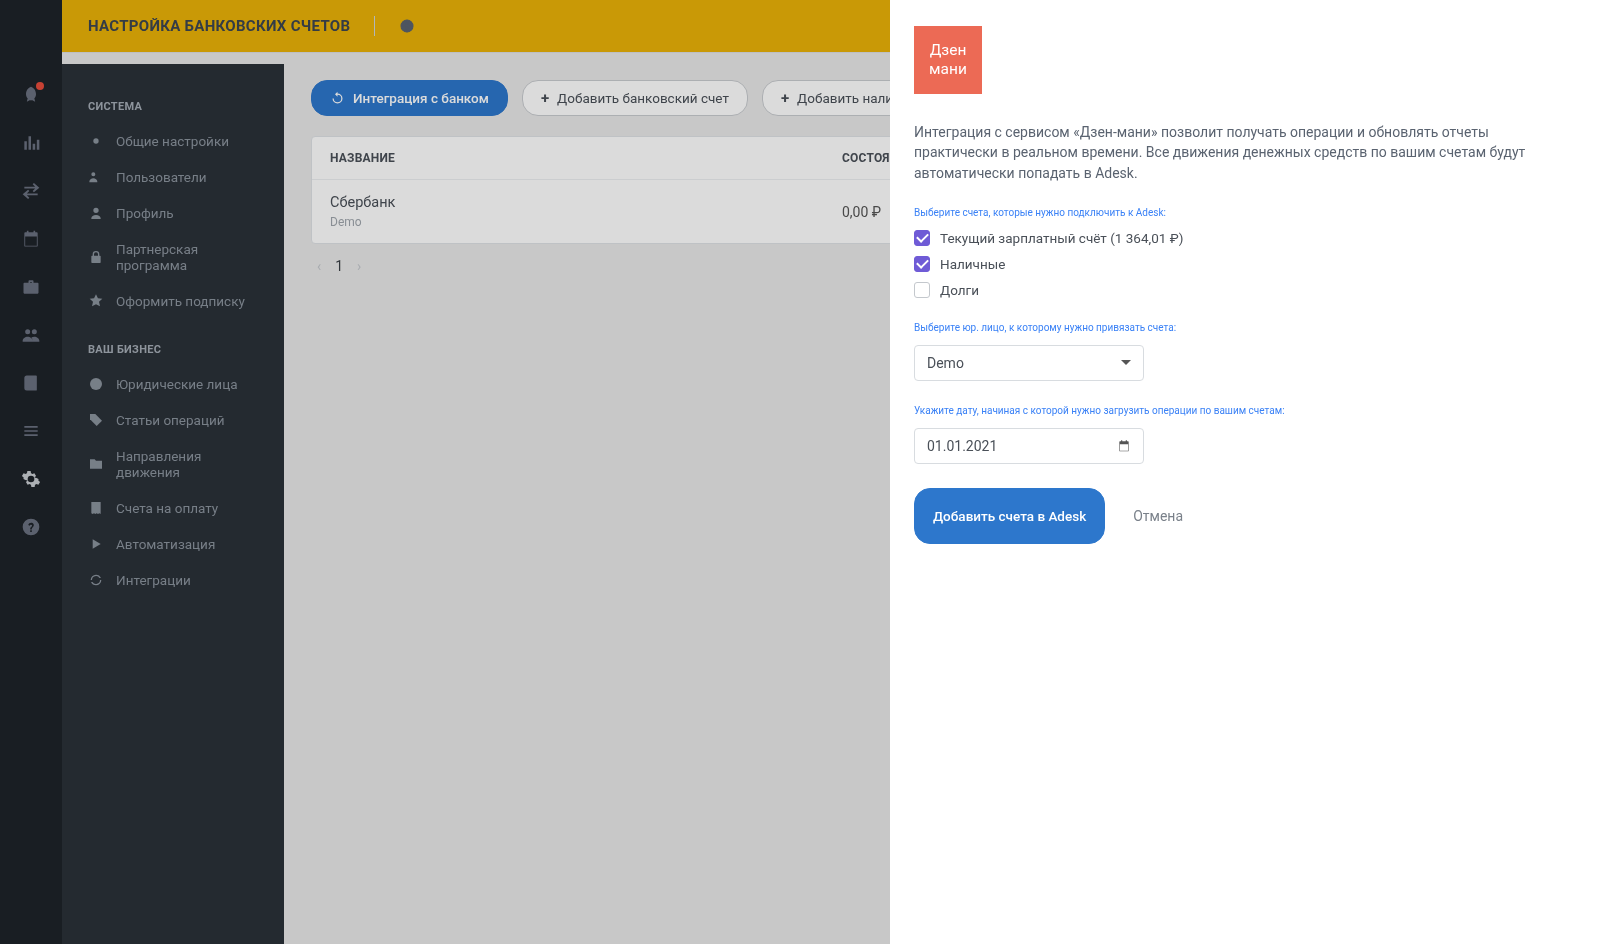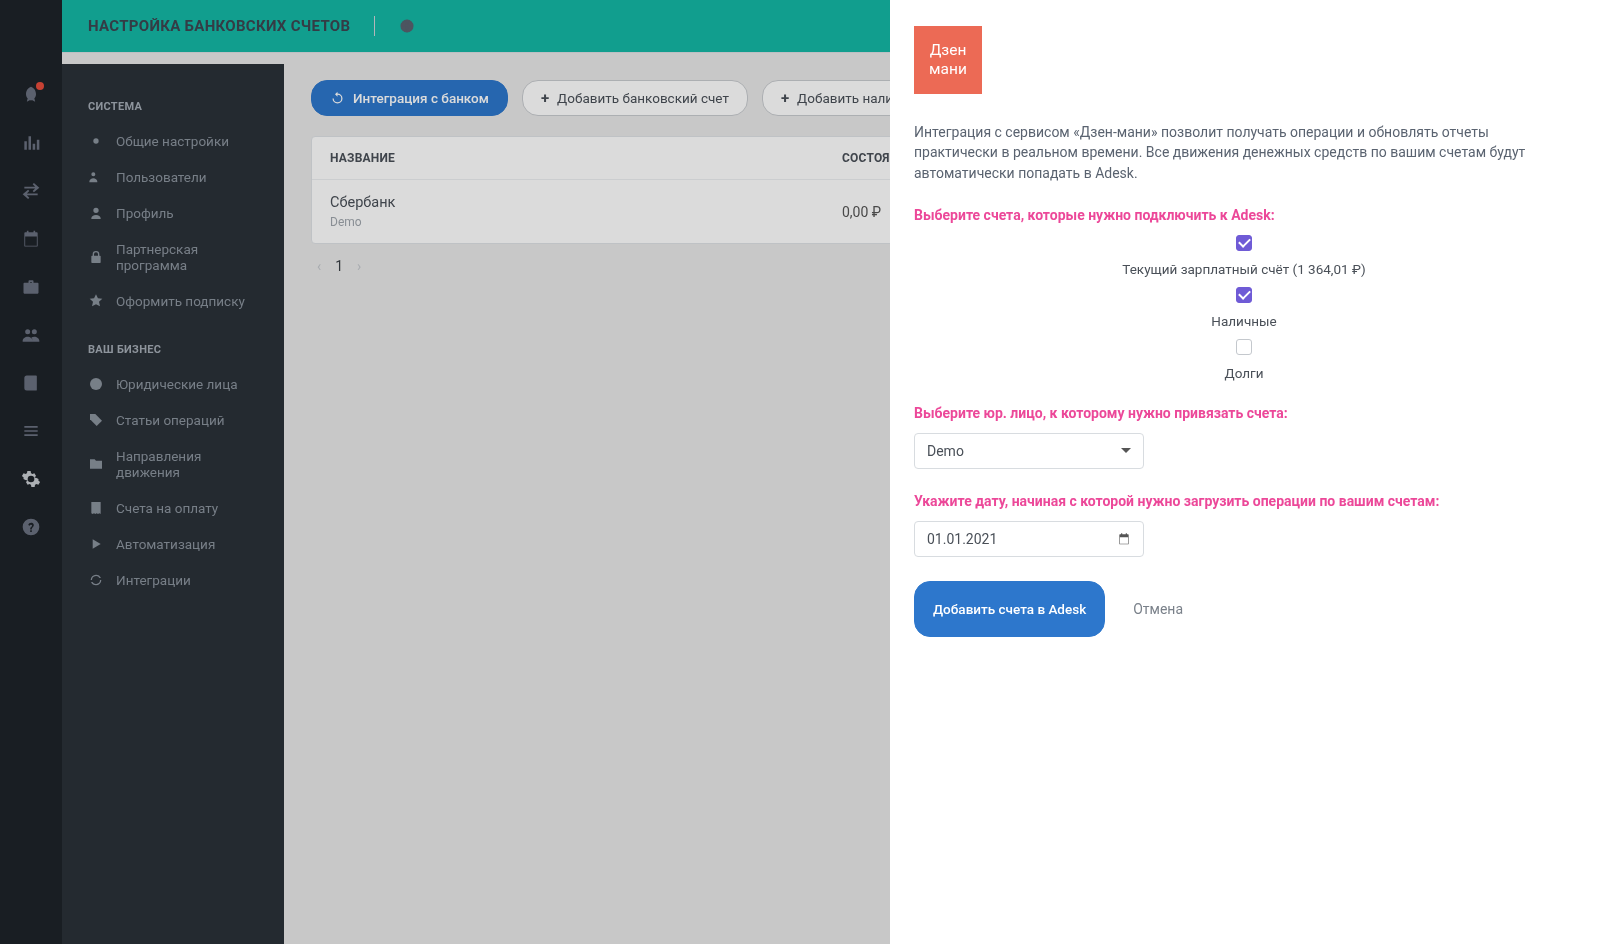"НАСТРОЙКА БАНКОВСКИХ СЧЕТОВ" .topbar { background: #14b8a6 -> #eab308 }
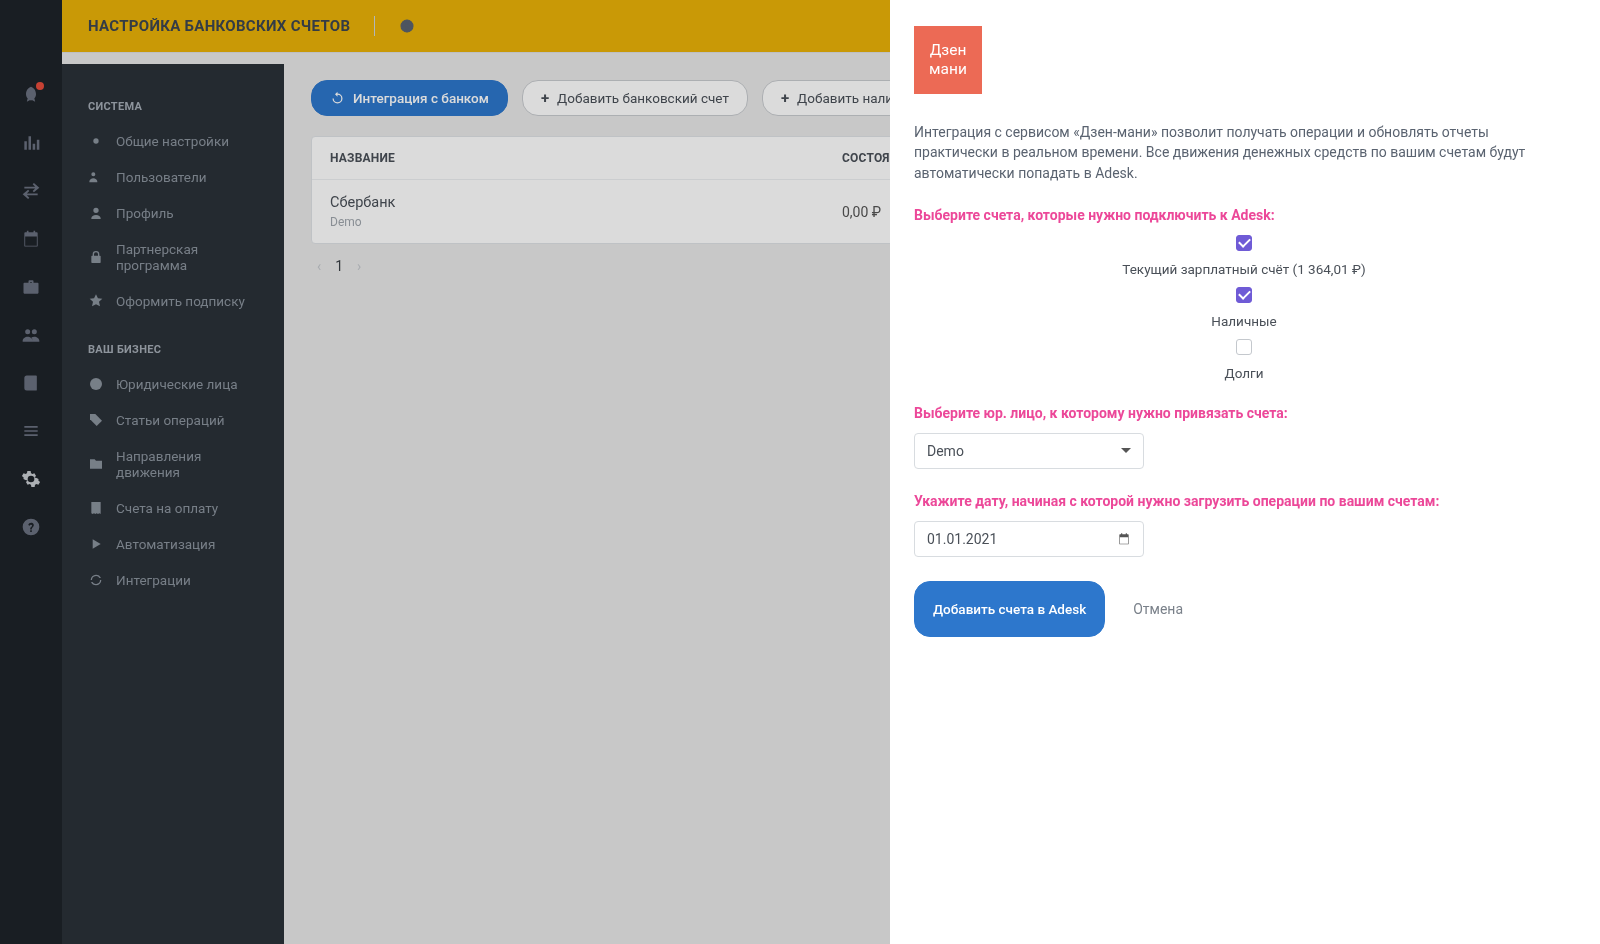"Выберите счета, которые нужно подключить" .panel .section-label { color: #ec4899 -> #3b82f6; font-size: 14px -> 10px; font-weight: 700 -> 400 }
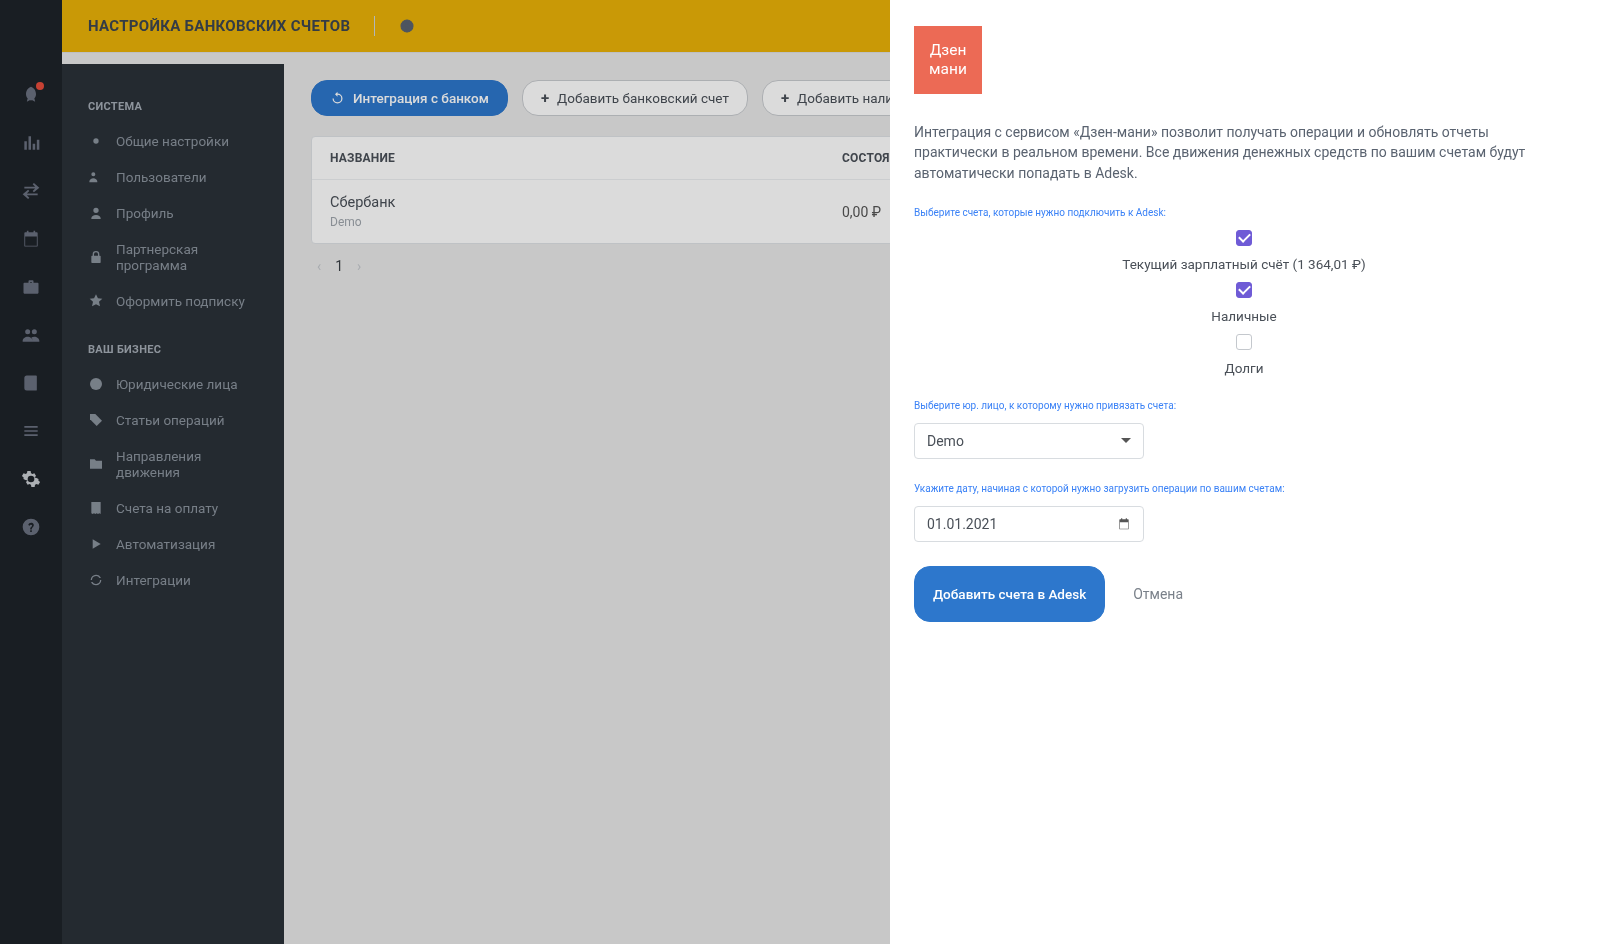"Текущий зарплатный счёт (1 364,01" .chk-row { flex-direction: column -> none }
